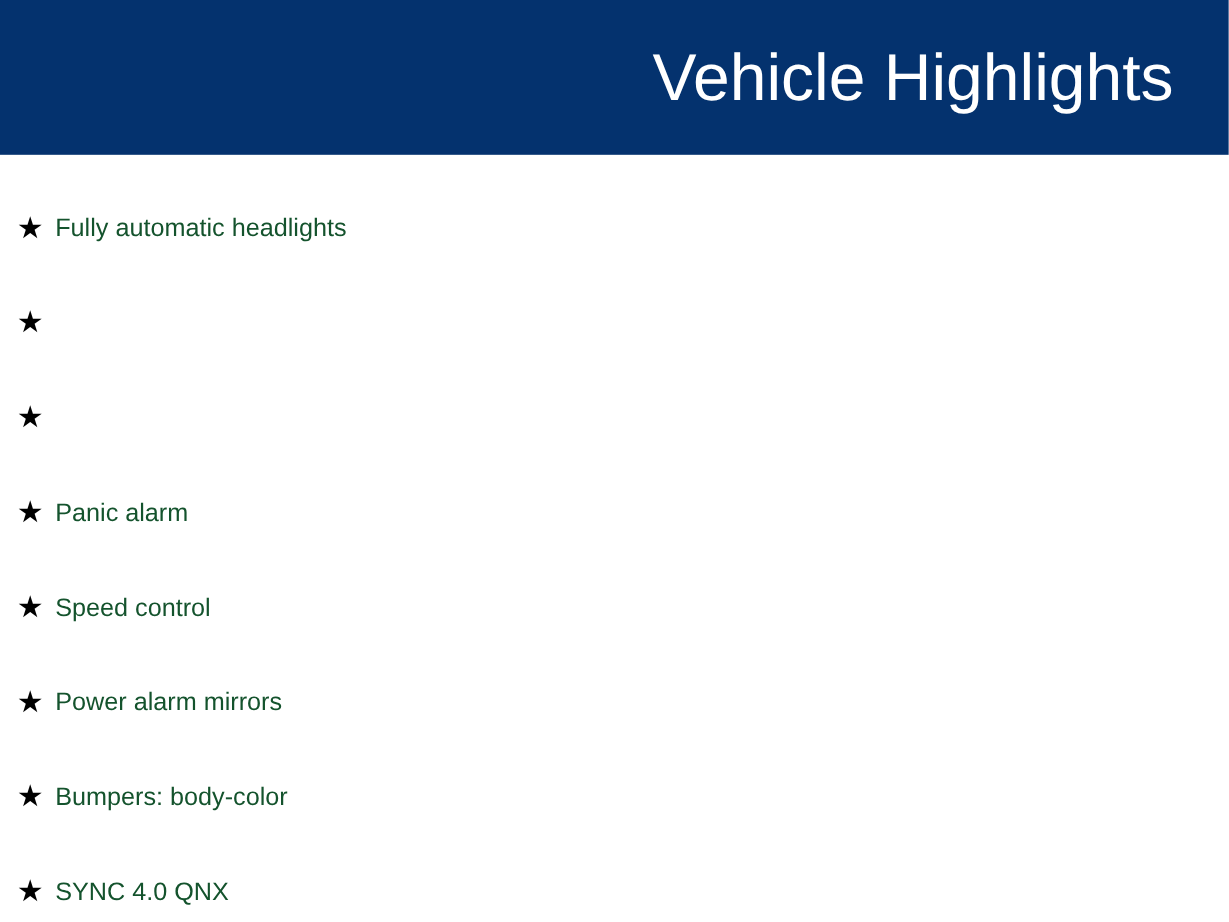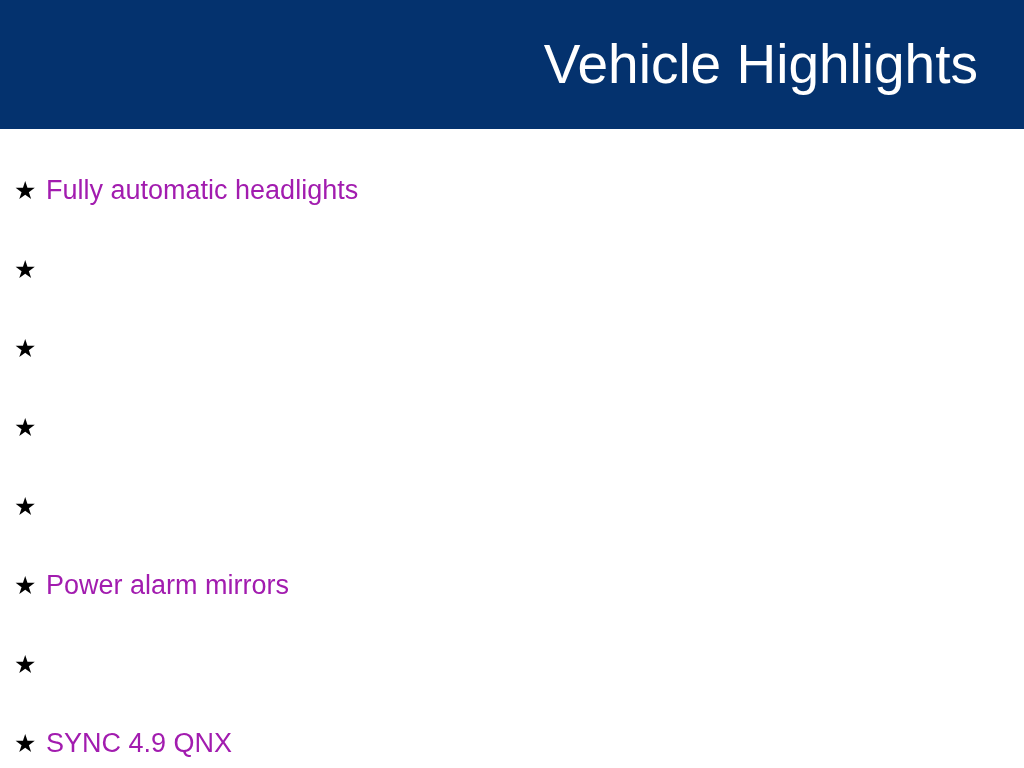"Fully automatic headlights" .bullet-text { color: #a21caf -> #14532d; font-size: 27px -> 21px }
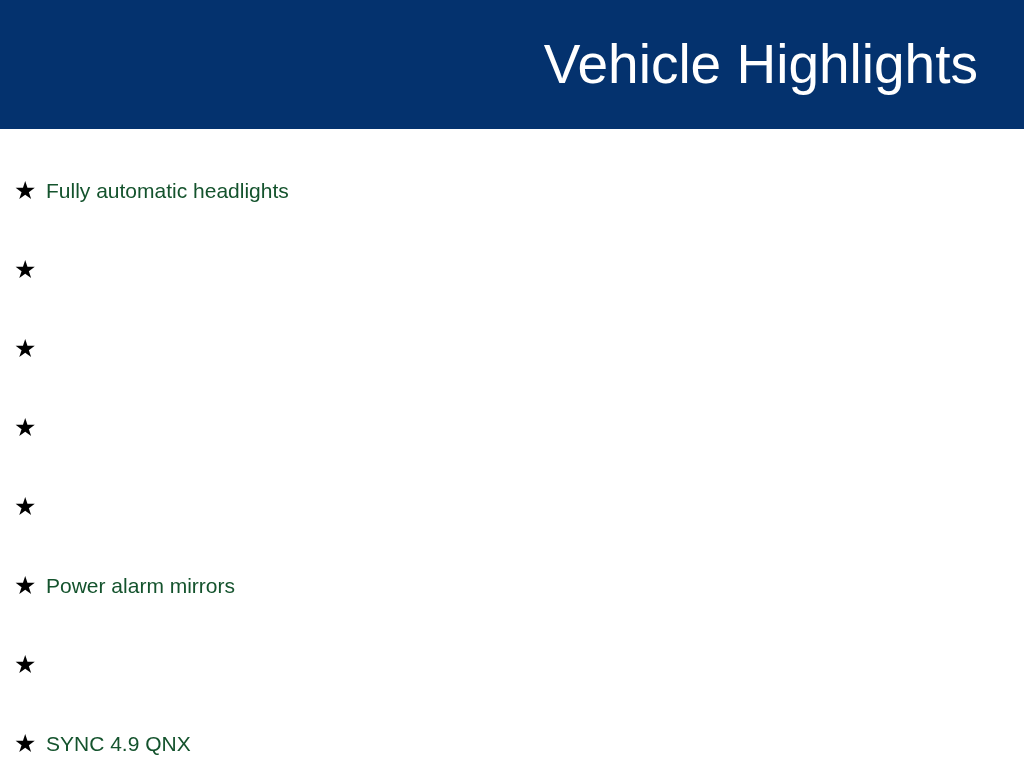"Panic alarm" span.bullet-text { html: none -> <span>Panic alarm</span> }
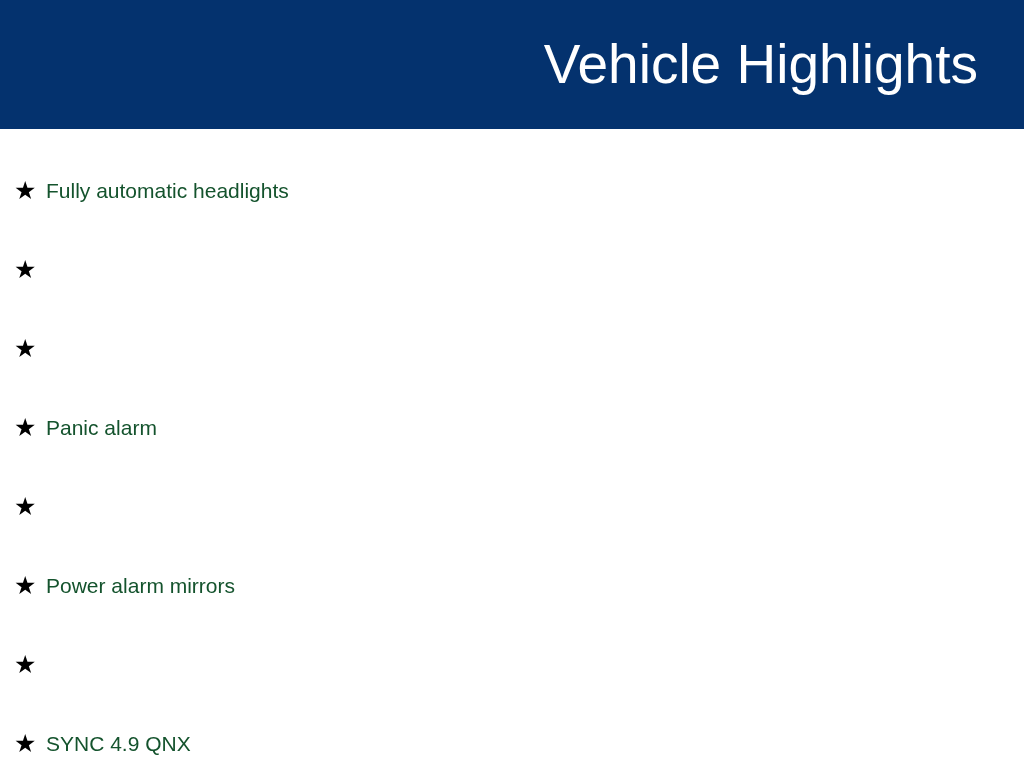"Speed control" span.bullet-text { html: none -> <span>Speed control</span> }
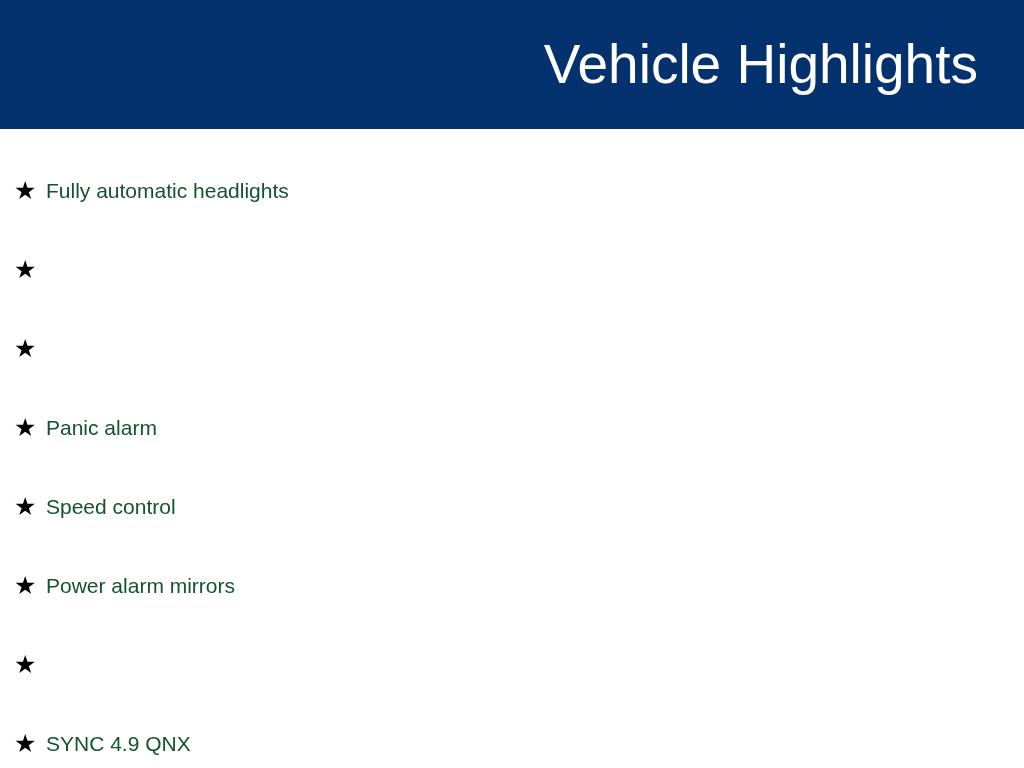"Bumpers: body-color" span.bullet-text { html: none -> <span>Bumpers: body-color</span> }
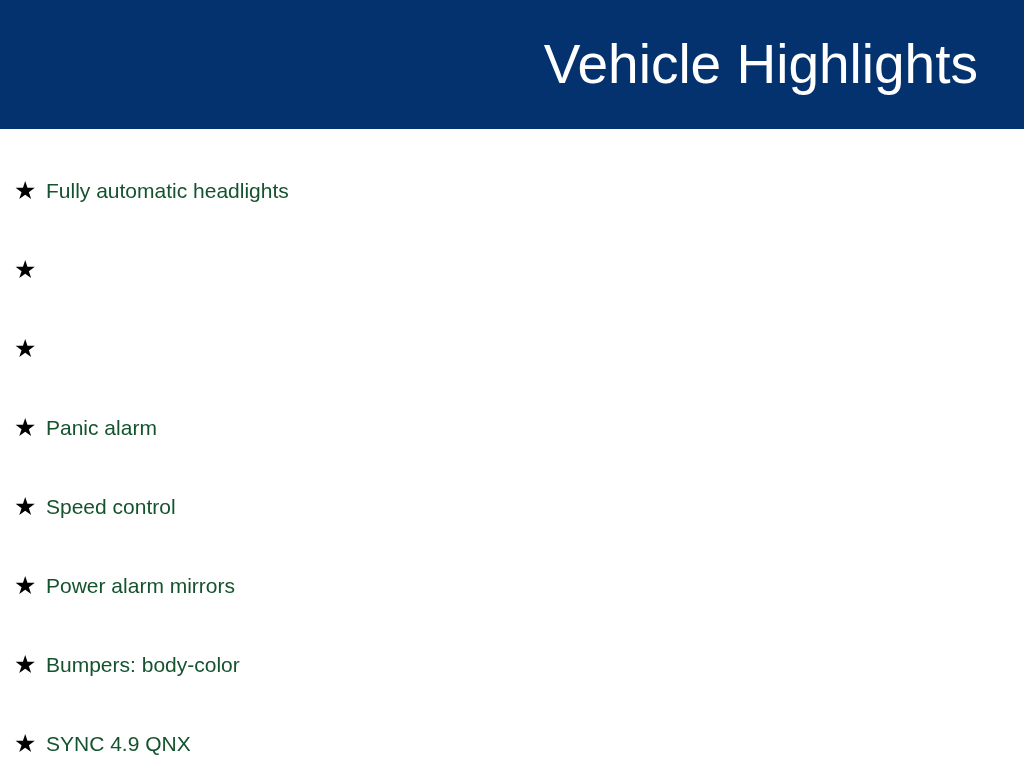"SYNC 4.9 QNX" span.bullet-text { text: 4.9 -> 4.0 }
